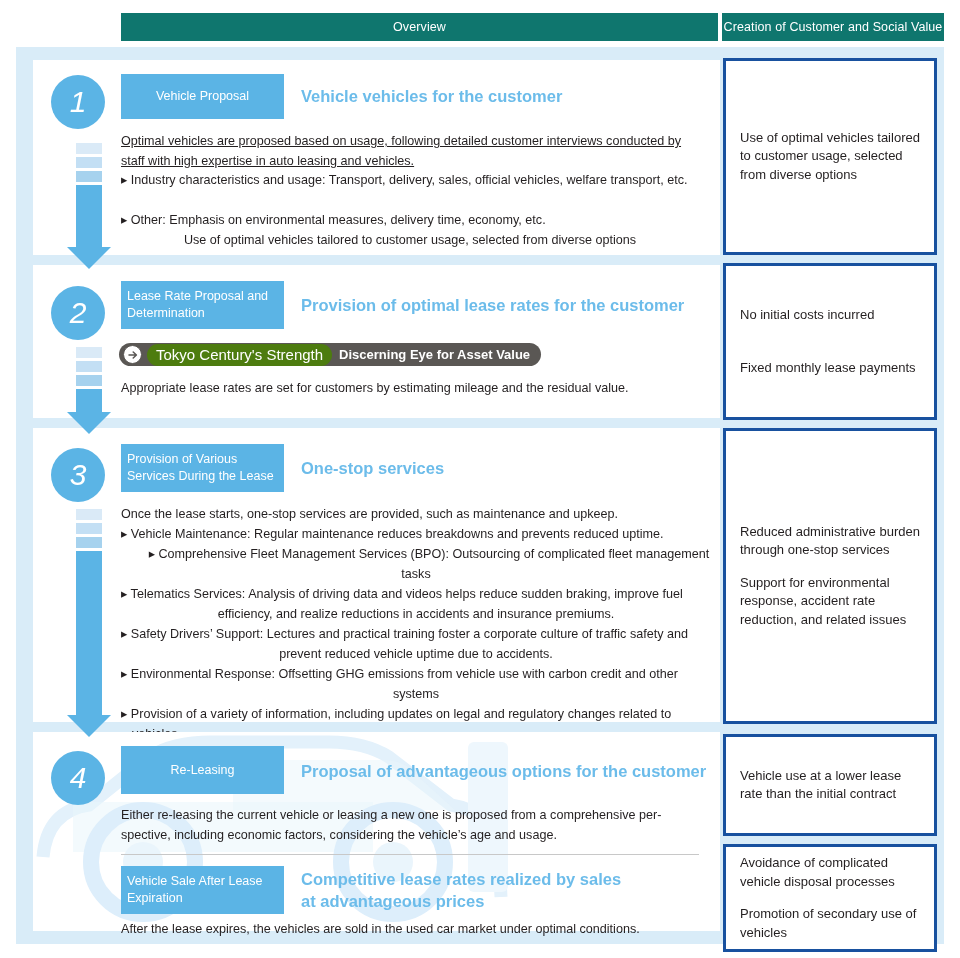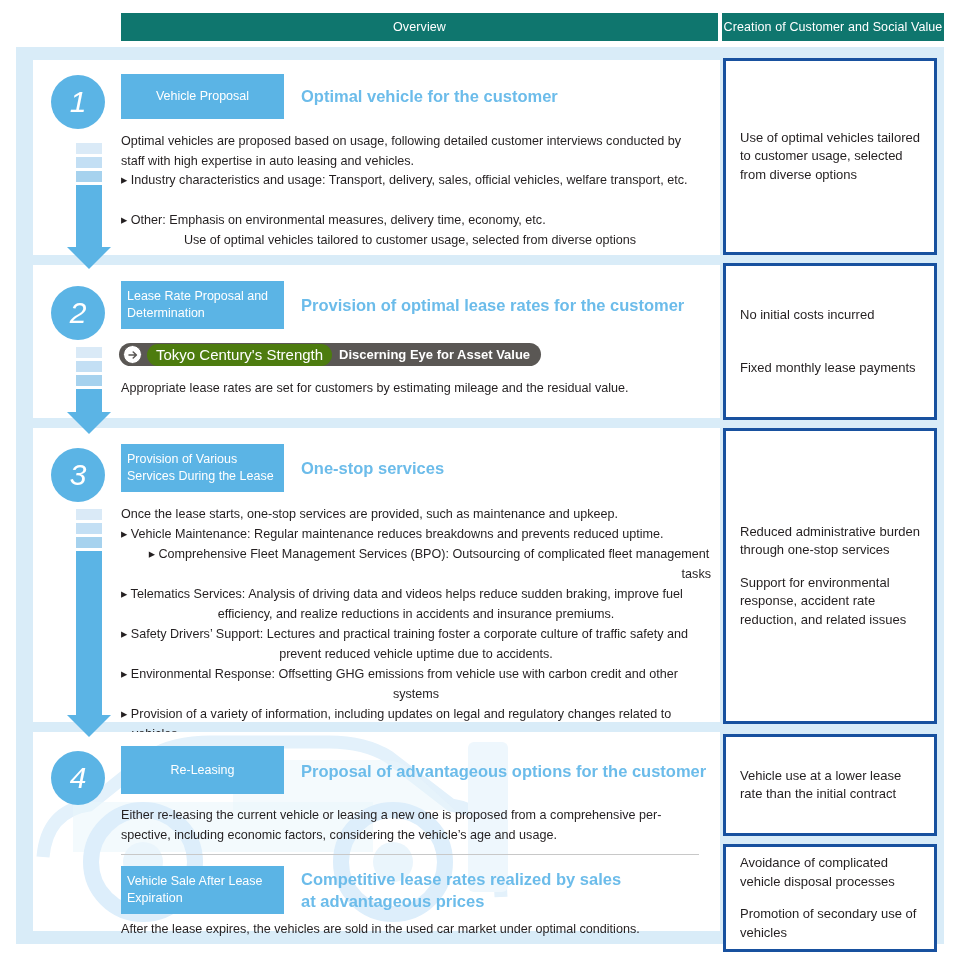"Optimal vehicle for the customer" div.headline { text: Optimal vehicle -> Vehicle vehicles }
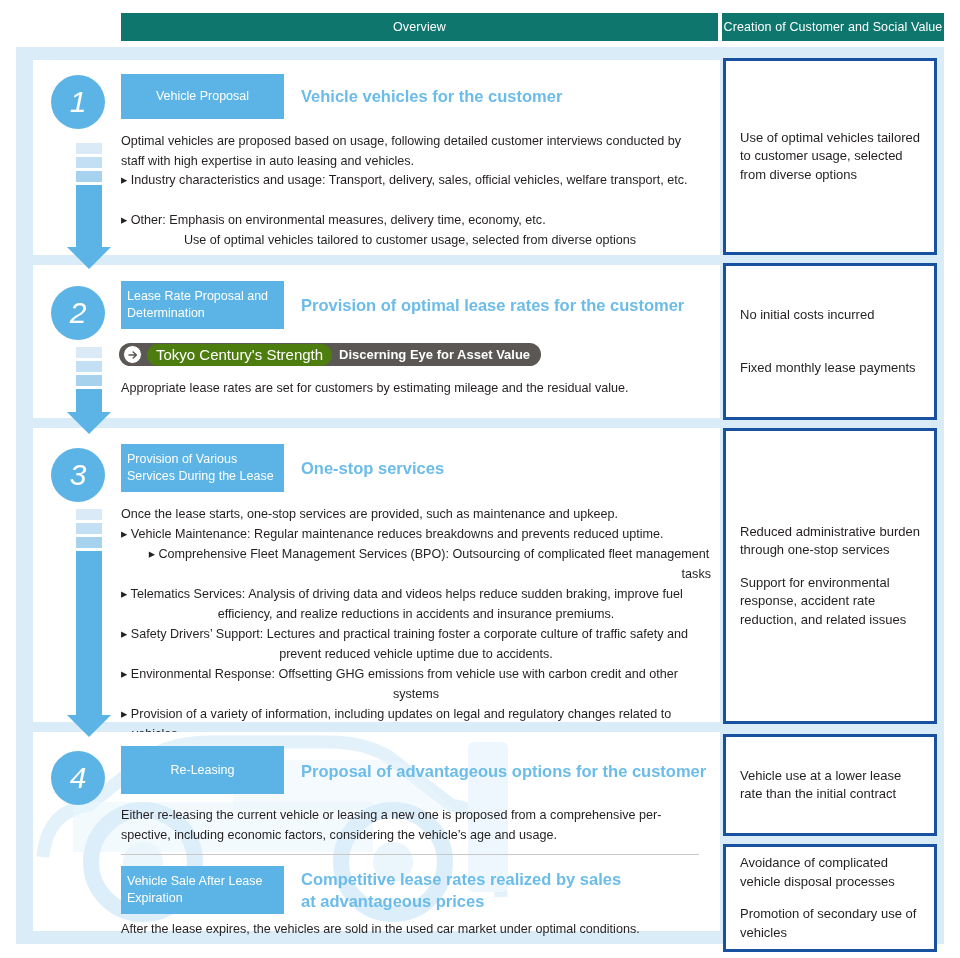"Optimal vehicles are proposed based" div.body-text { text-decoration: none -> underline }
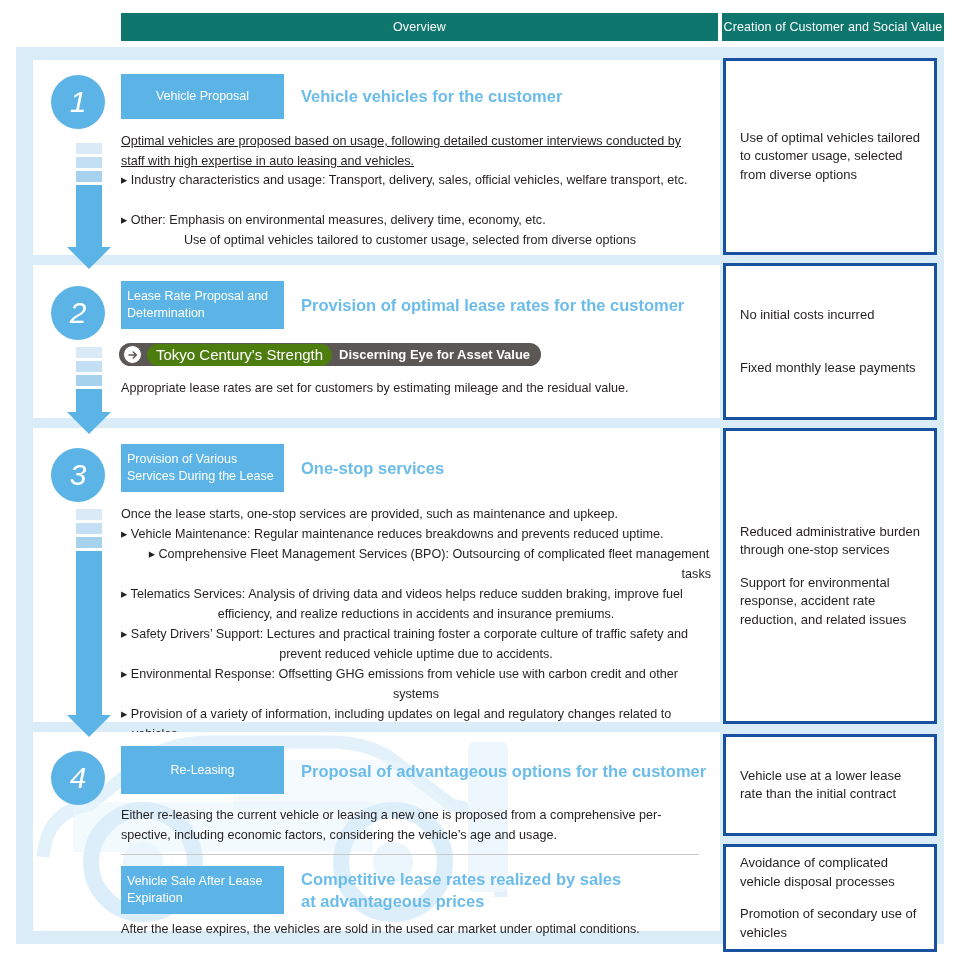"tasks" div.body-text { text-align: right -> none }
